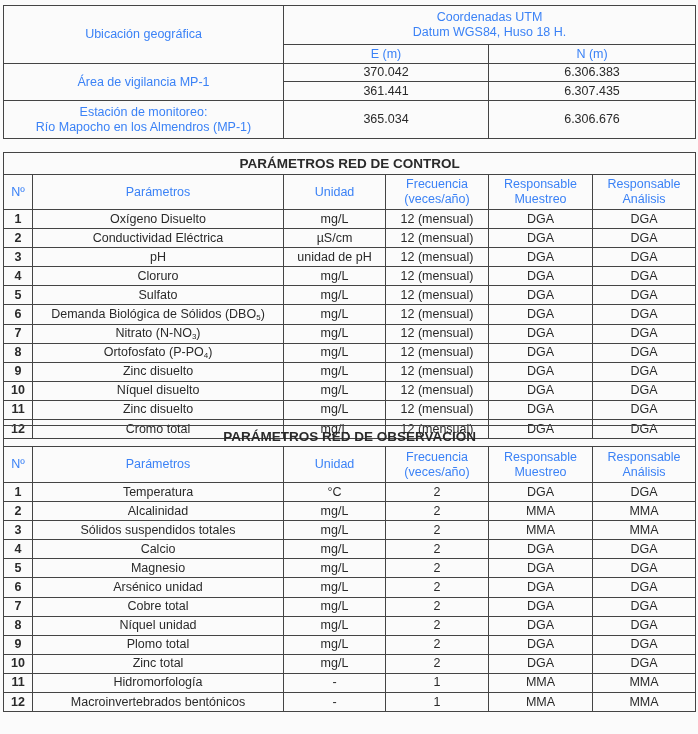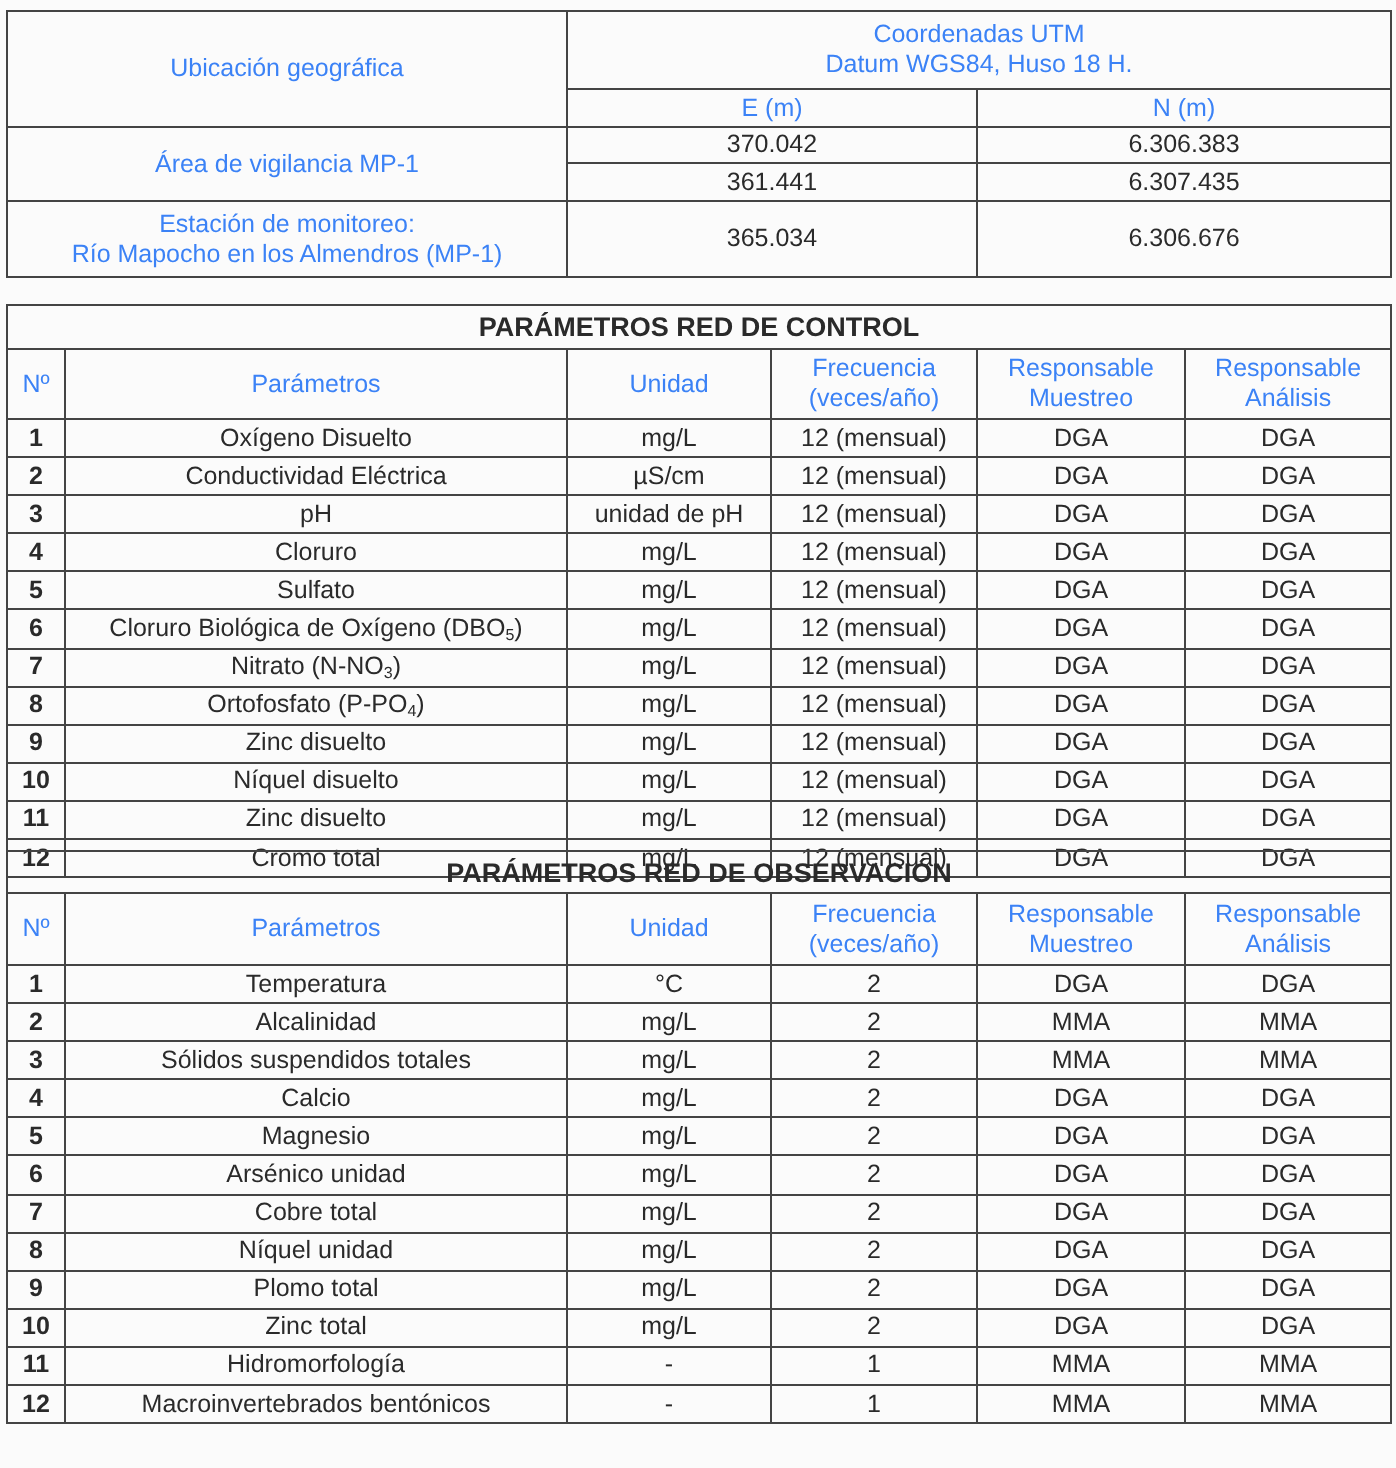"Cloruro Biológica de Oxígeno (DBO" span { text: Cloruro Biológica de Oxígeno -> Demanda Biológica de Sólidos }
